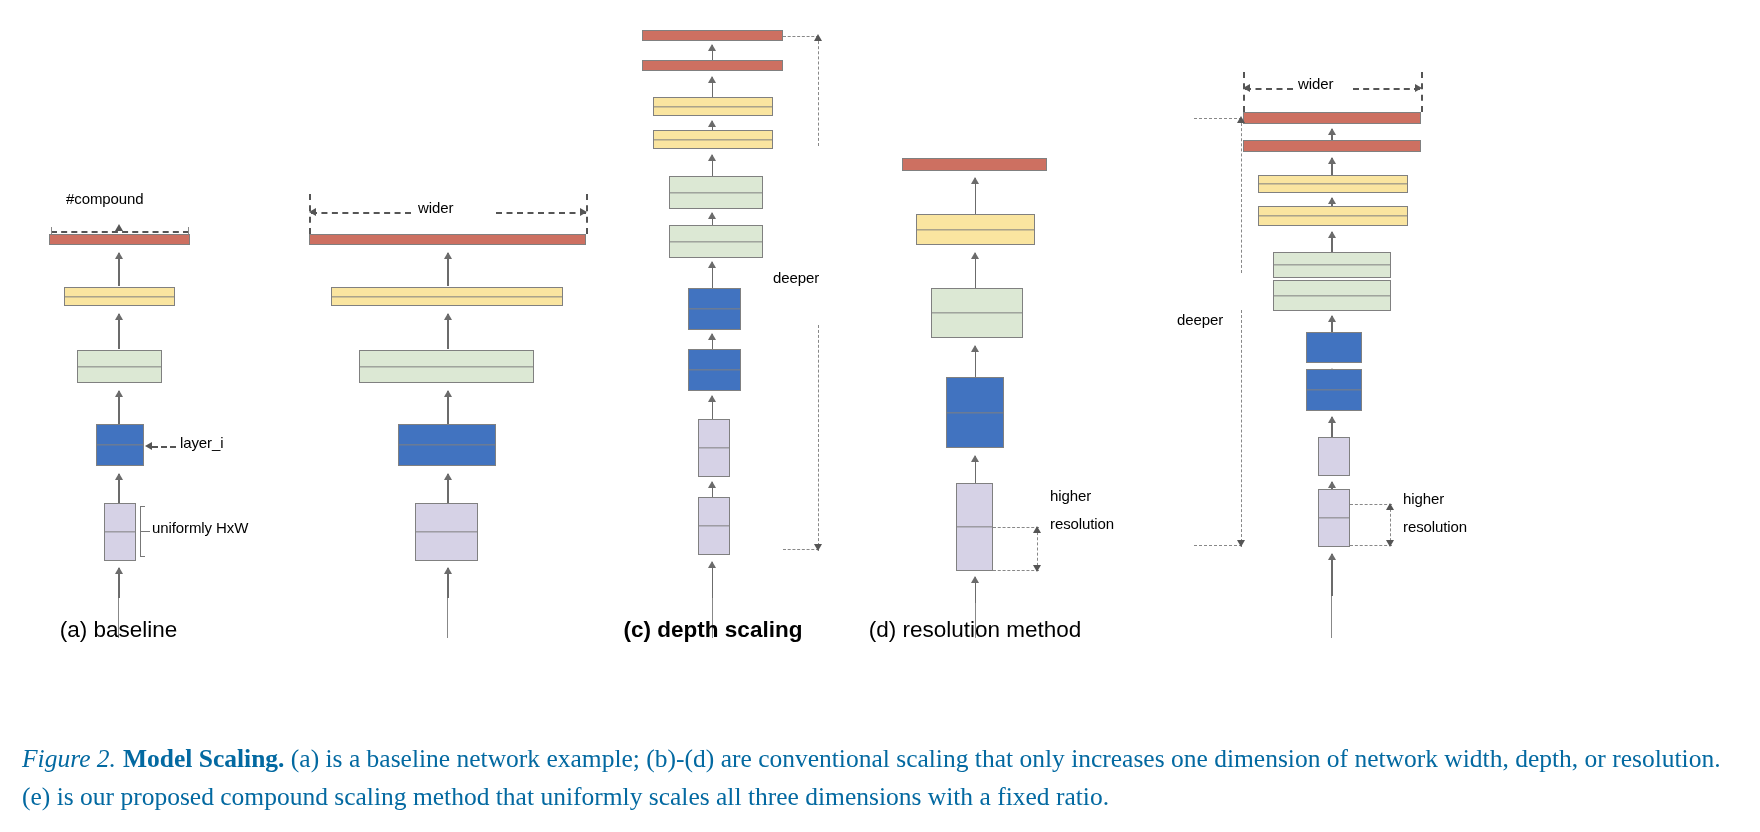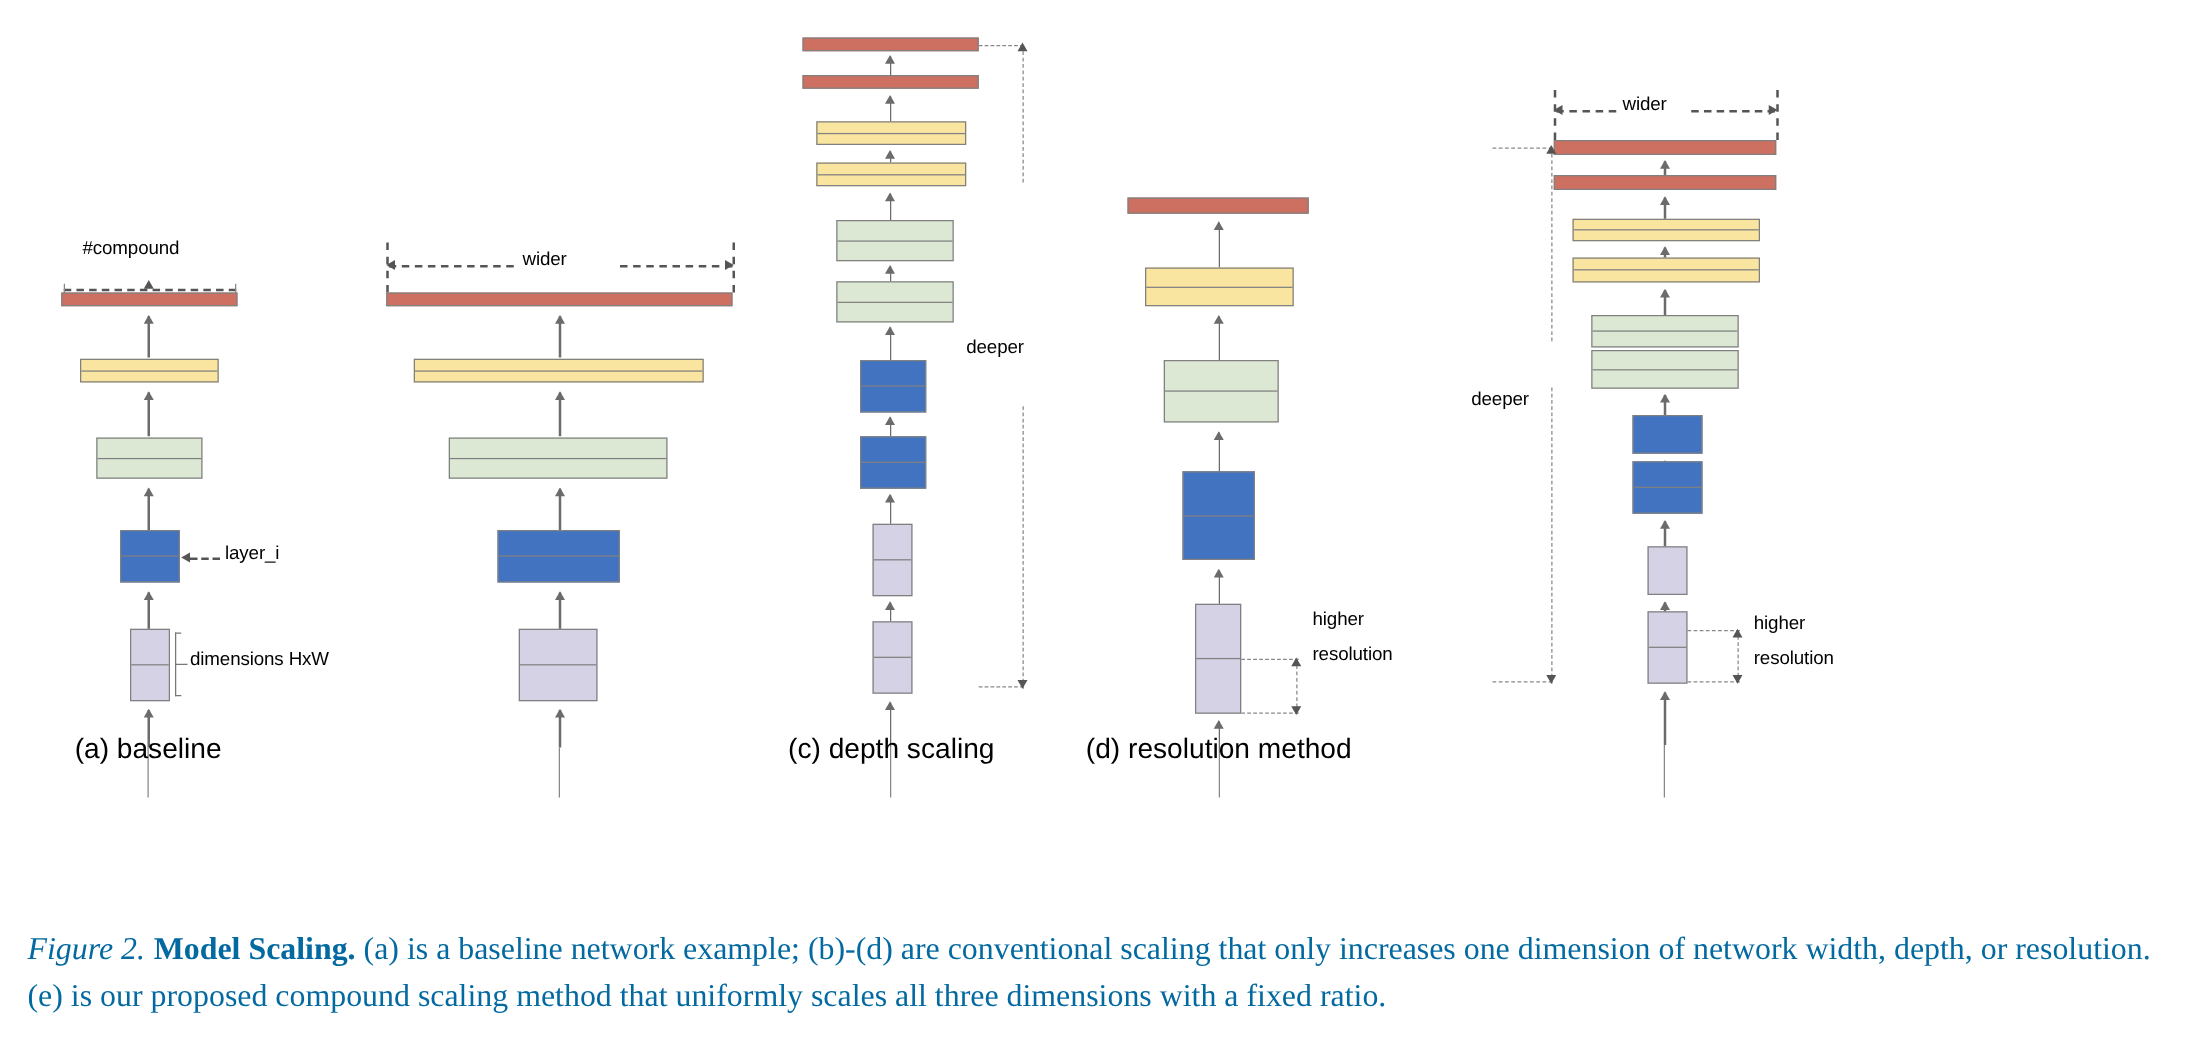"dimensions HxW" div.lbl { text: dimensions -> uniformly }
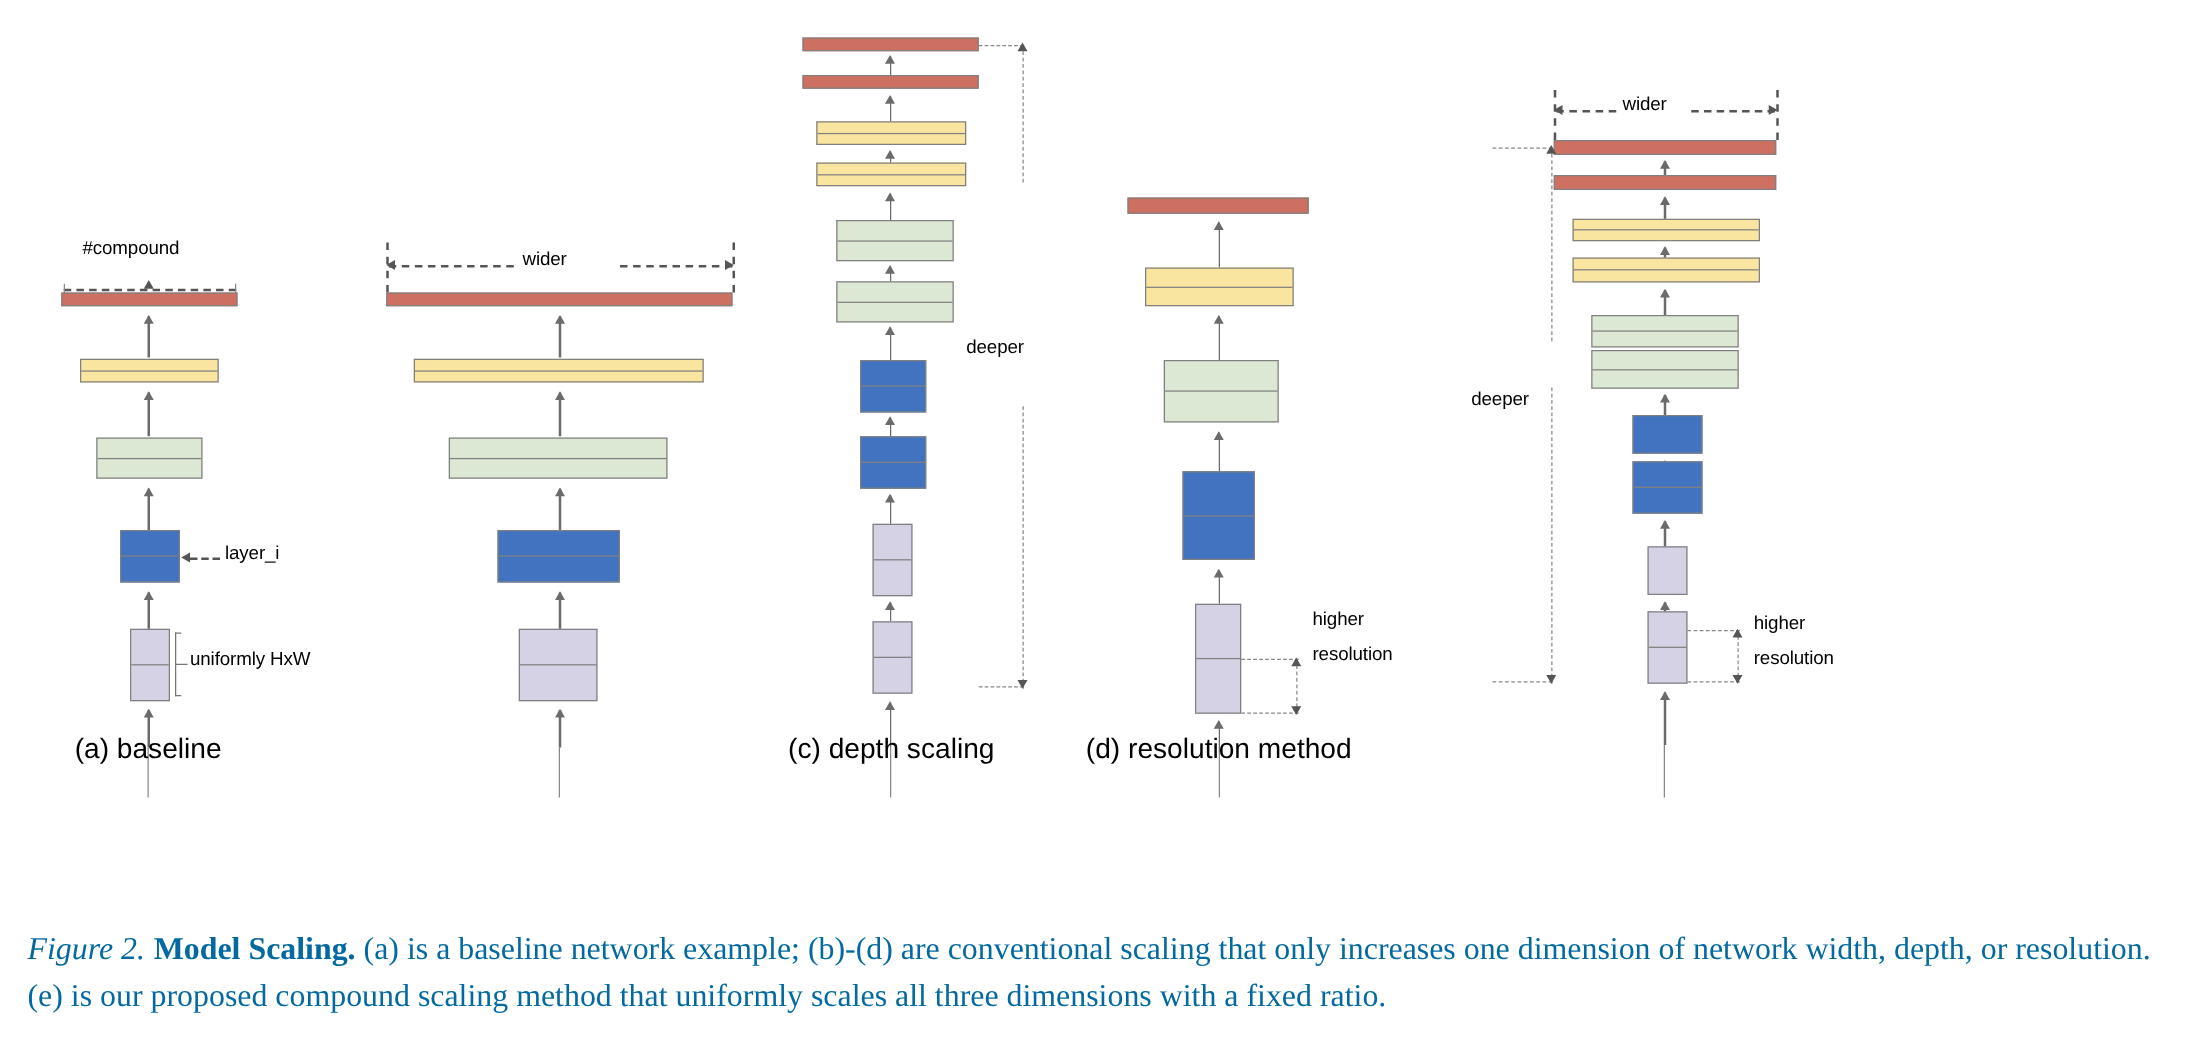"(a) baseline" .plabel { margin-top: none -> 31px }
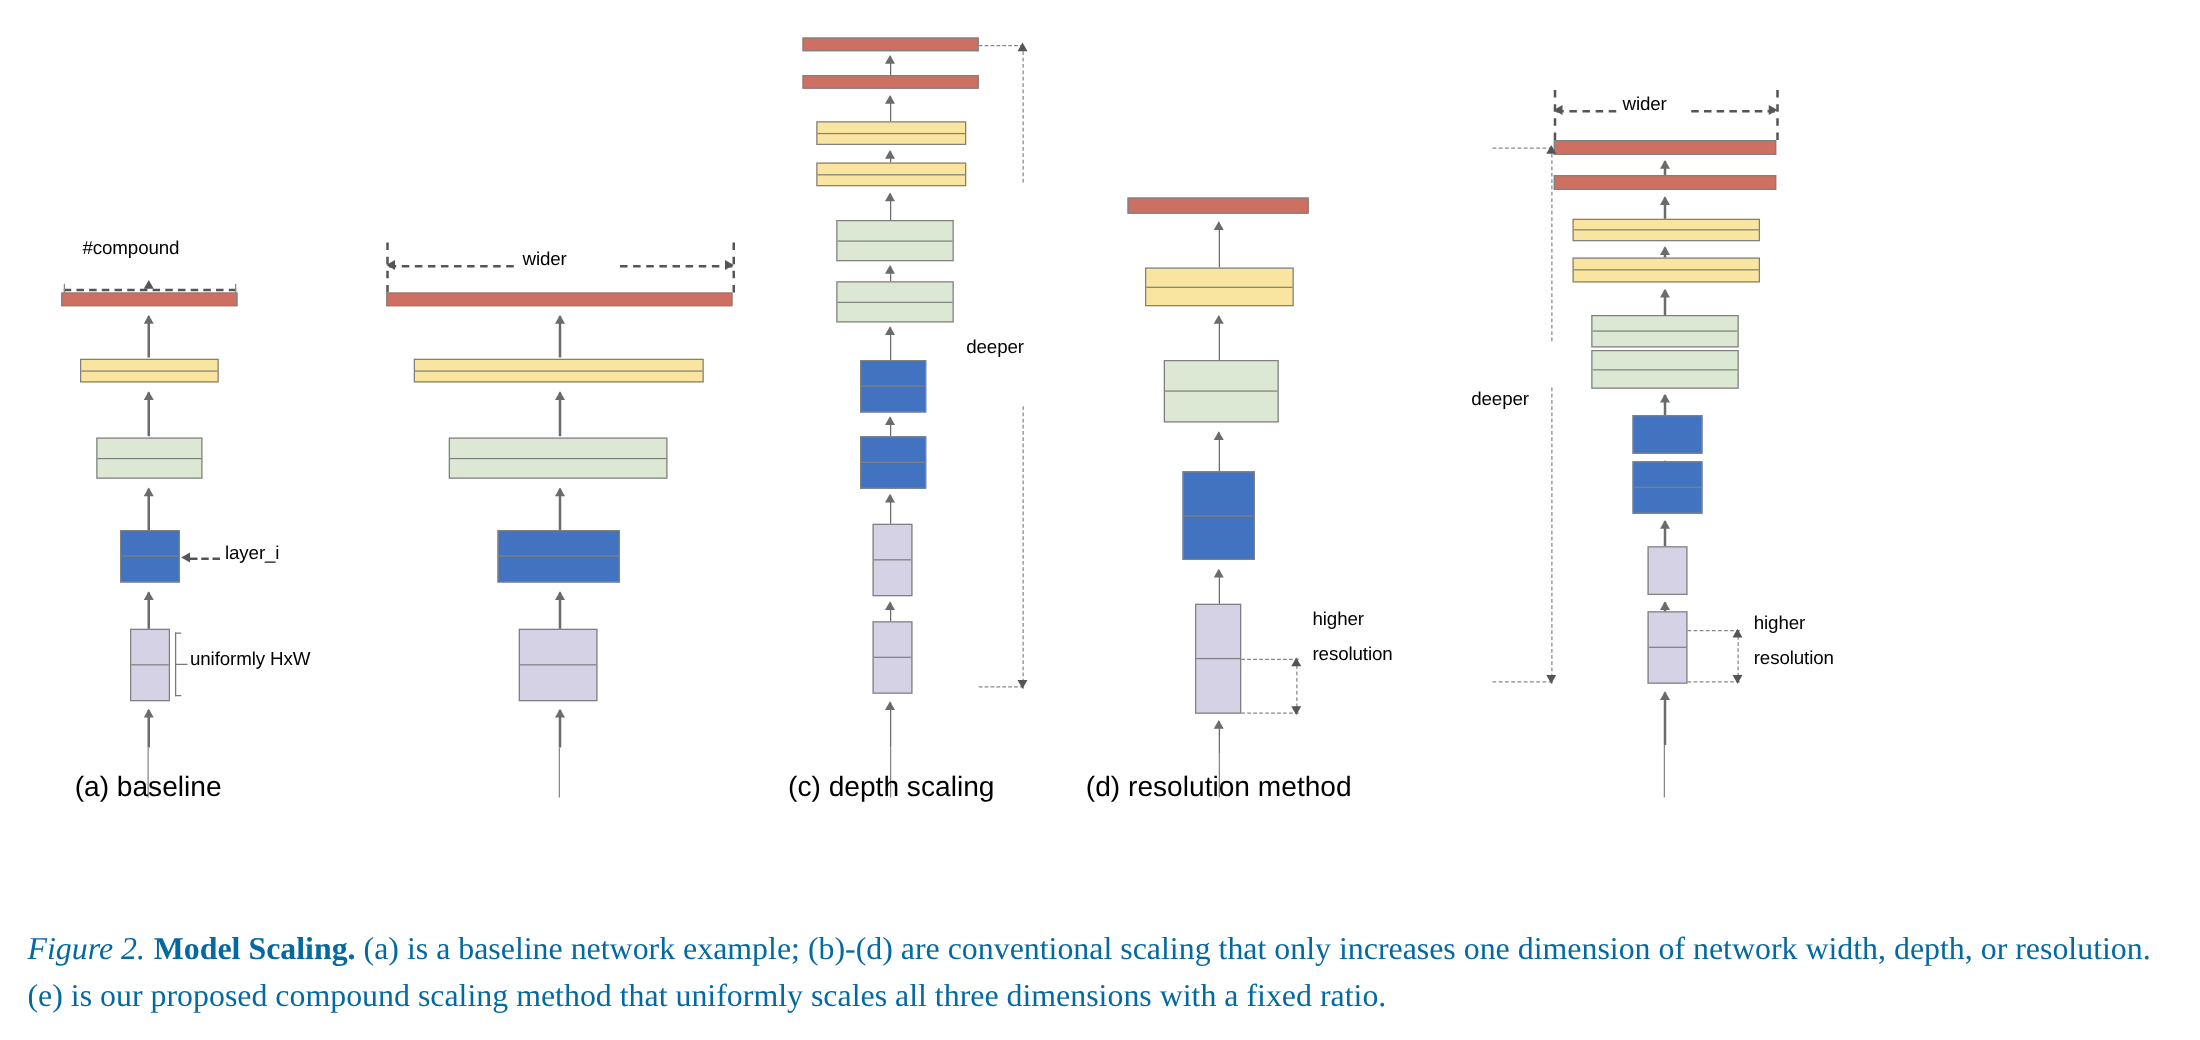"(c) depth scaling" div.plabel { font-weight: none -> bold }
